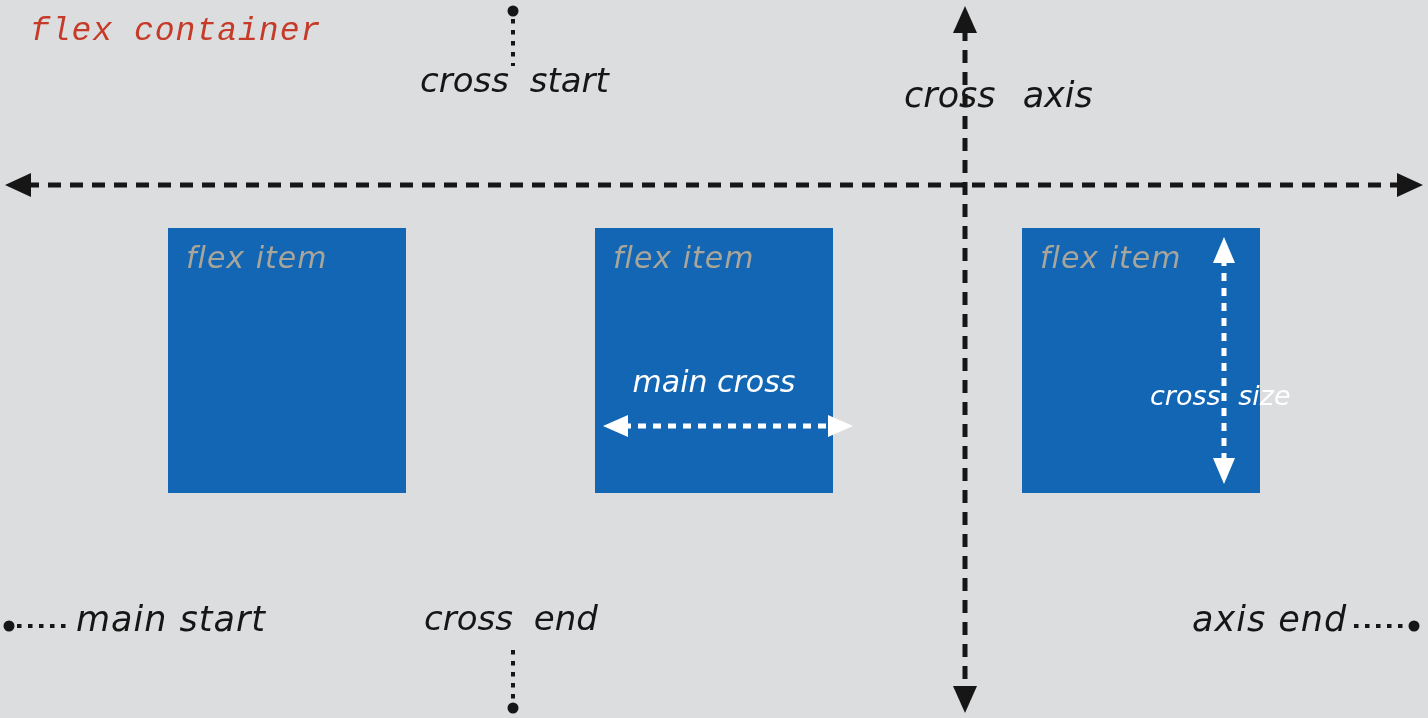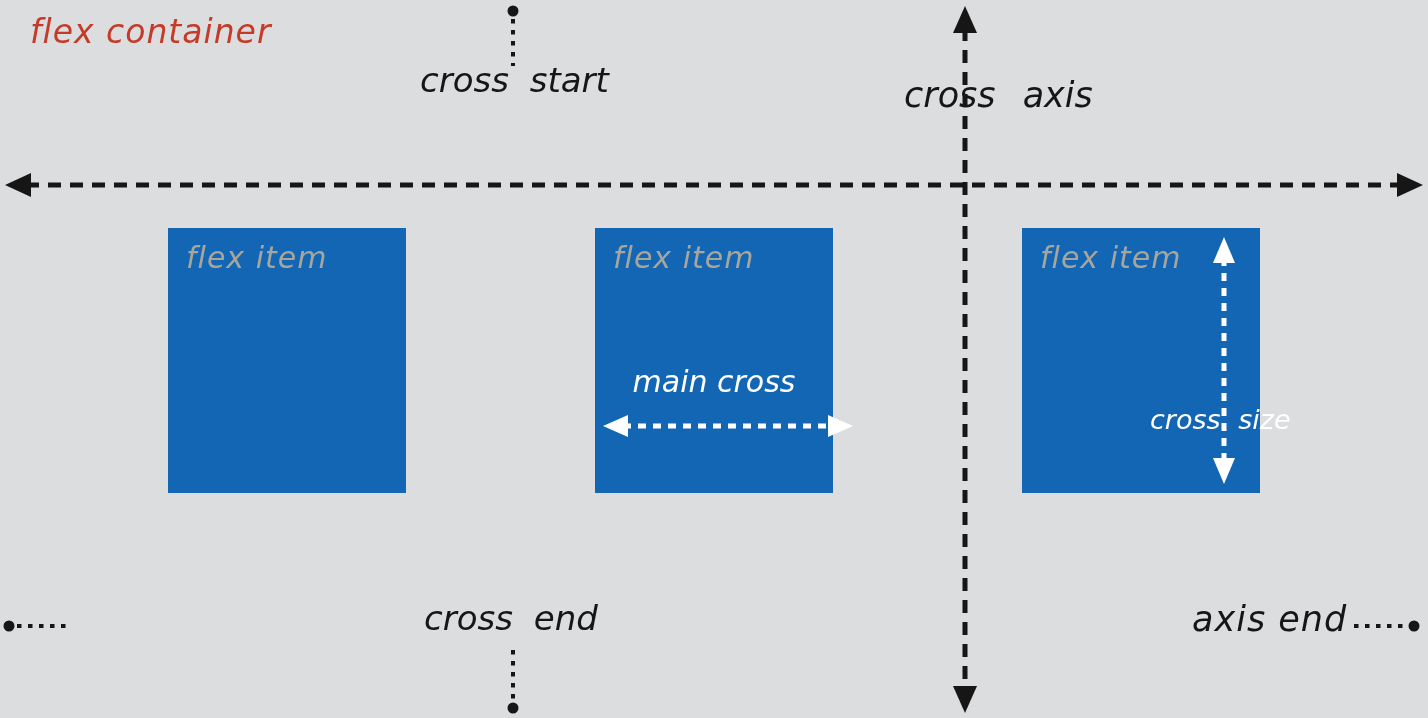"flex container" .container-label { font-family: none -> Liberation Mono, monospace }
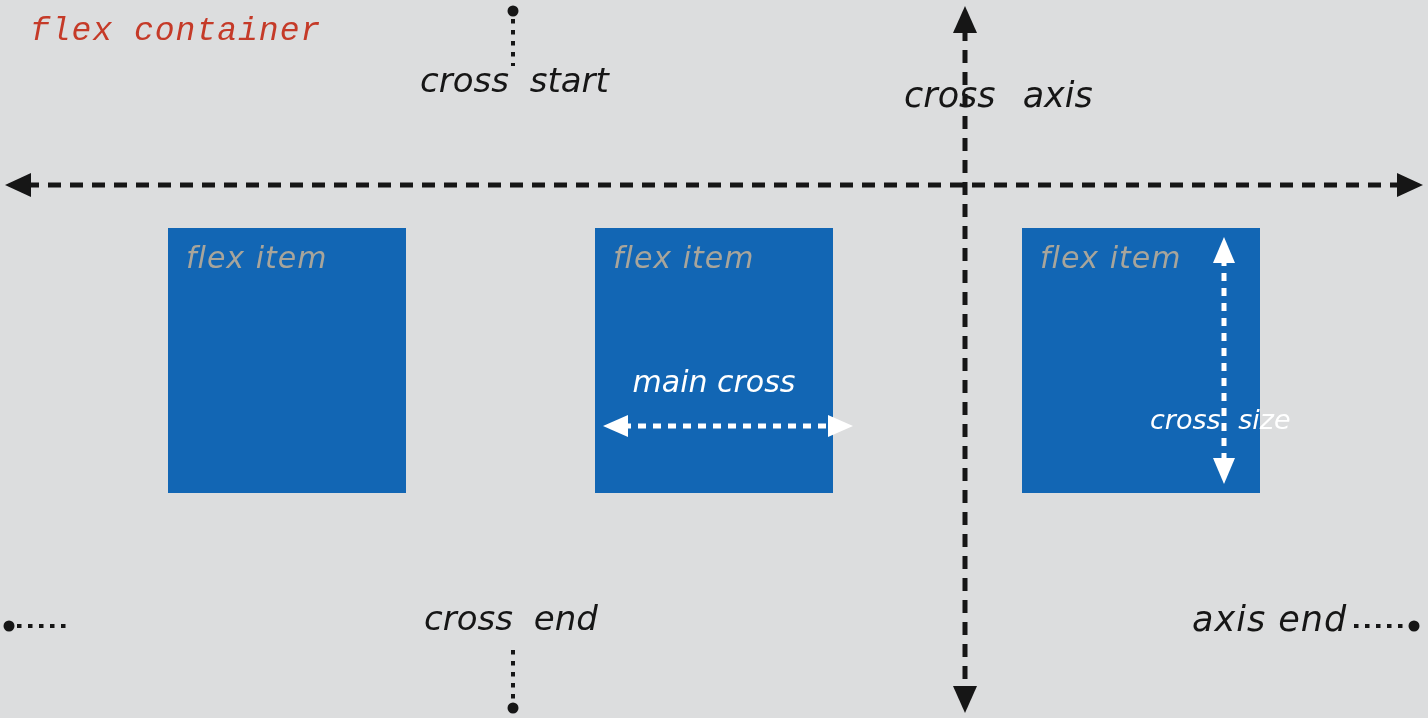"cross size" .cross-size-label { margin-top: 24px -> none }
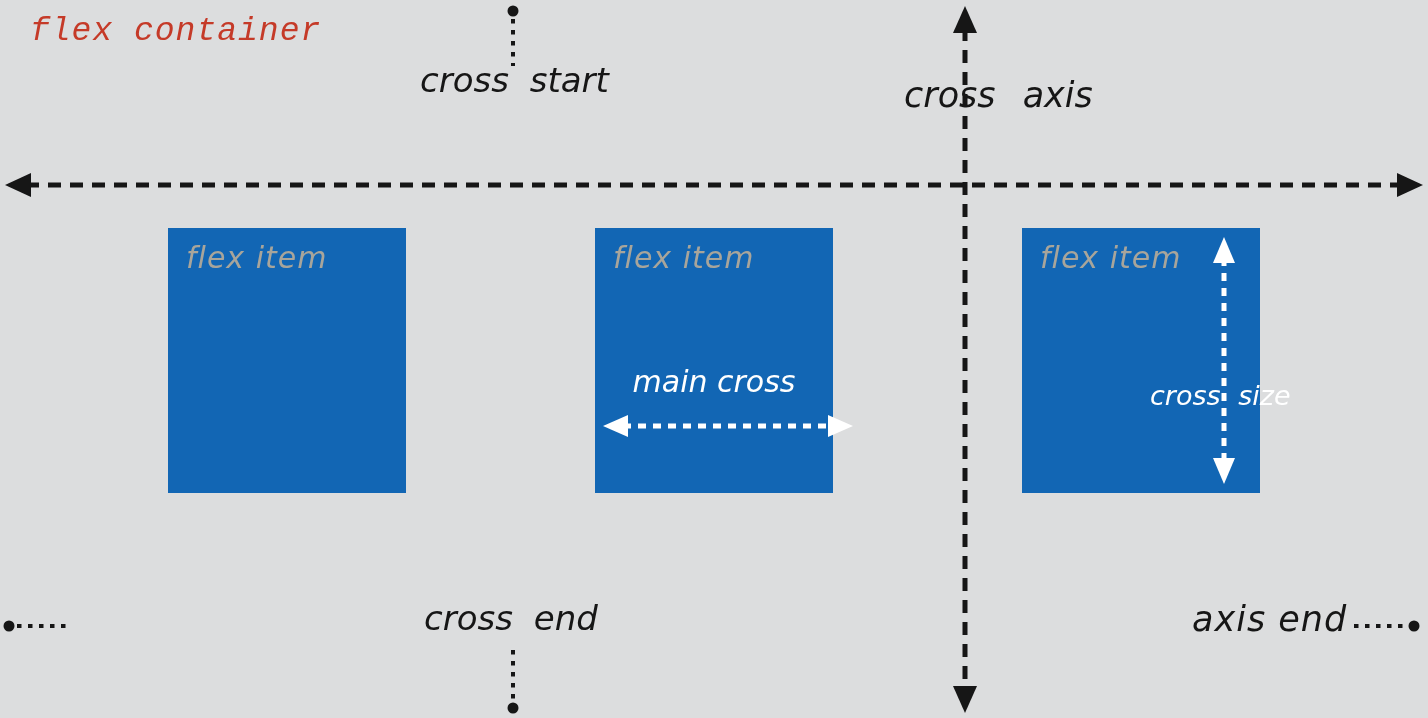"main start" div.lbl { html: none -> <div>main start</div> }
